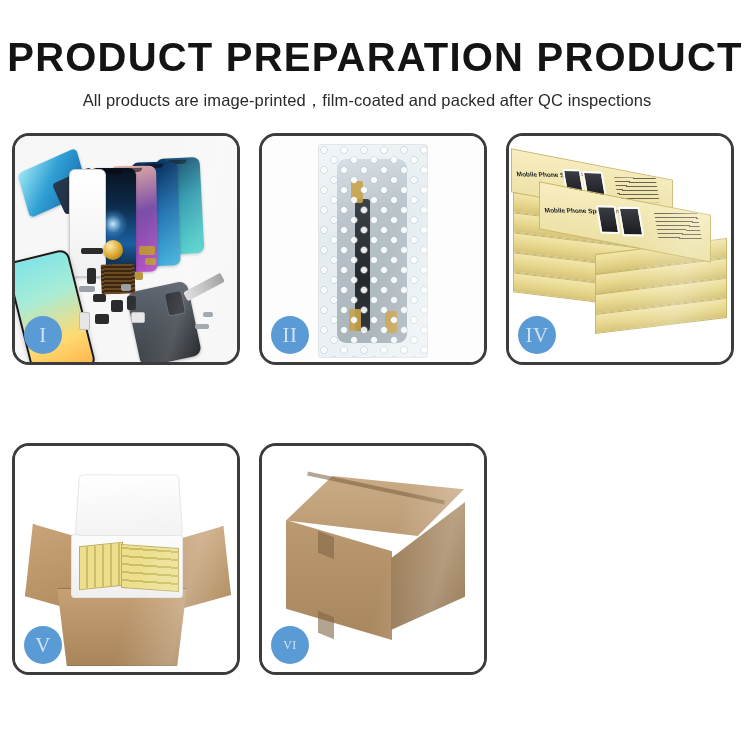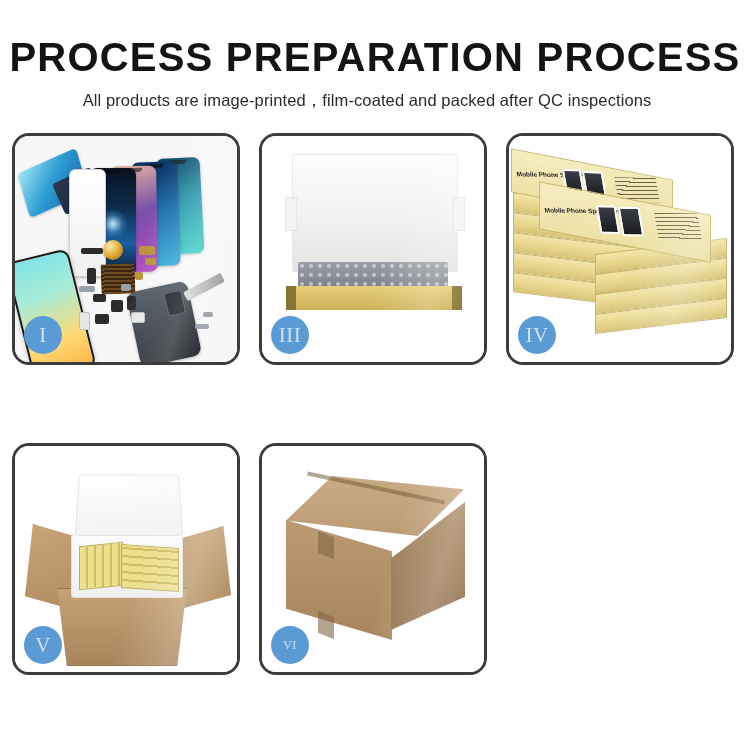"PROCESS PREPARATION PROCESS" h1.title { text: PROCESS PREPARATION PROCESS -> PRODUCT PREPARATION PRODUCT }
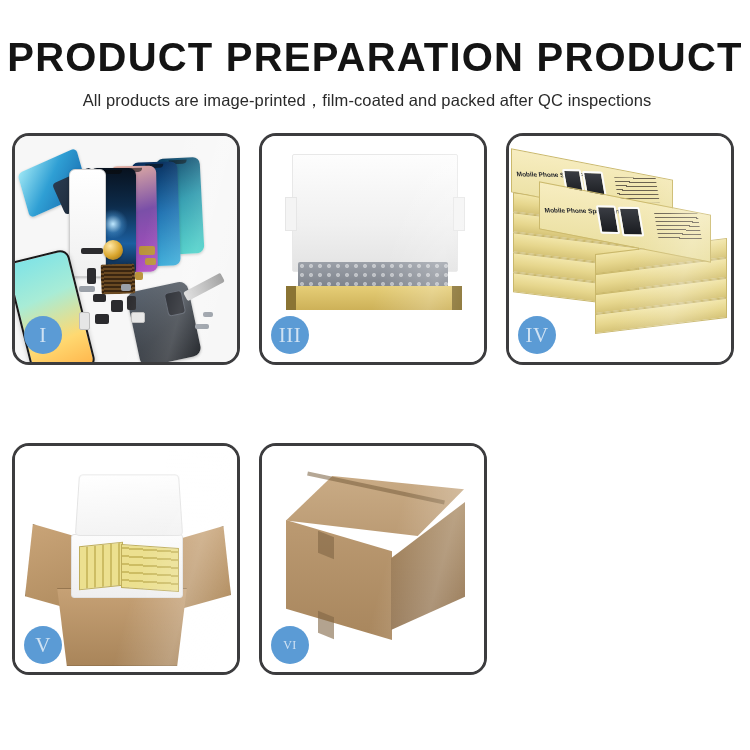"II" div.panel { html: none -> <div> <div> <div></div> <div> <div></div> <div></div> <div></div> <div></div> <div></div> <div></div> </div> <div></div> </div> <div>II</div> </div> }
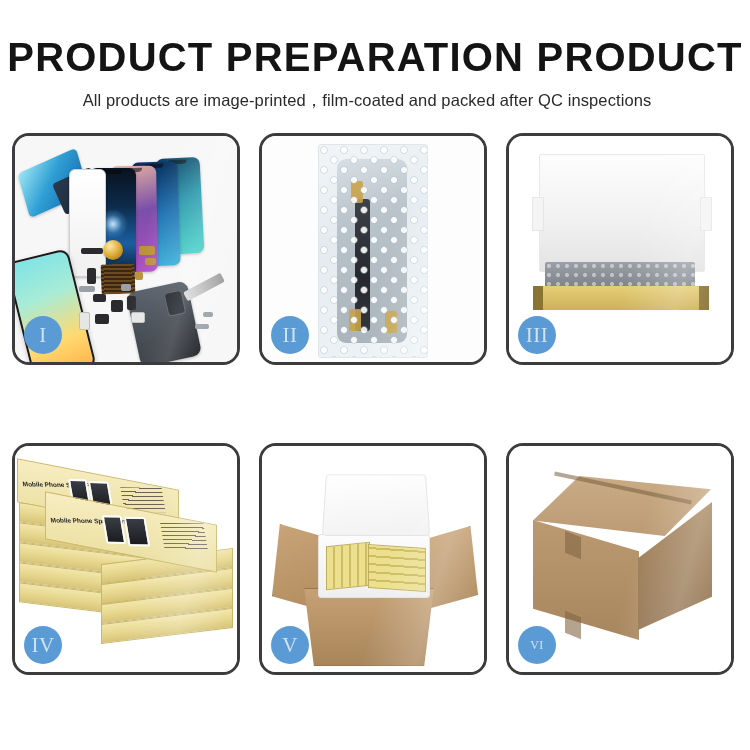"III" div.panel { html: <div> <div> <div></div> <div></div> <div></div> <div></div> <div></div> <div></div> <div></div> <div></div> </div> <div>III</div> </div> -> none }
